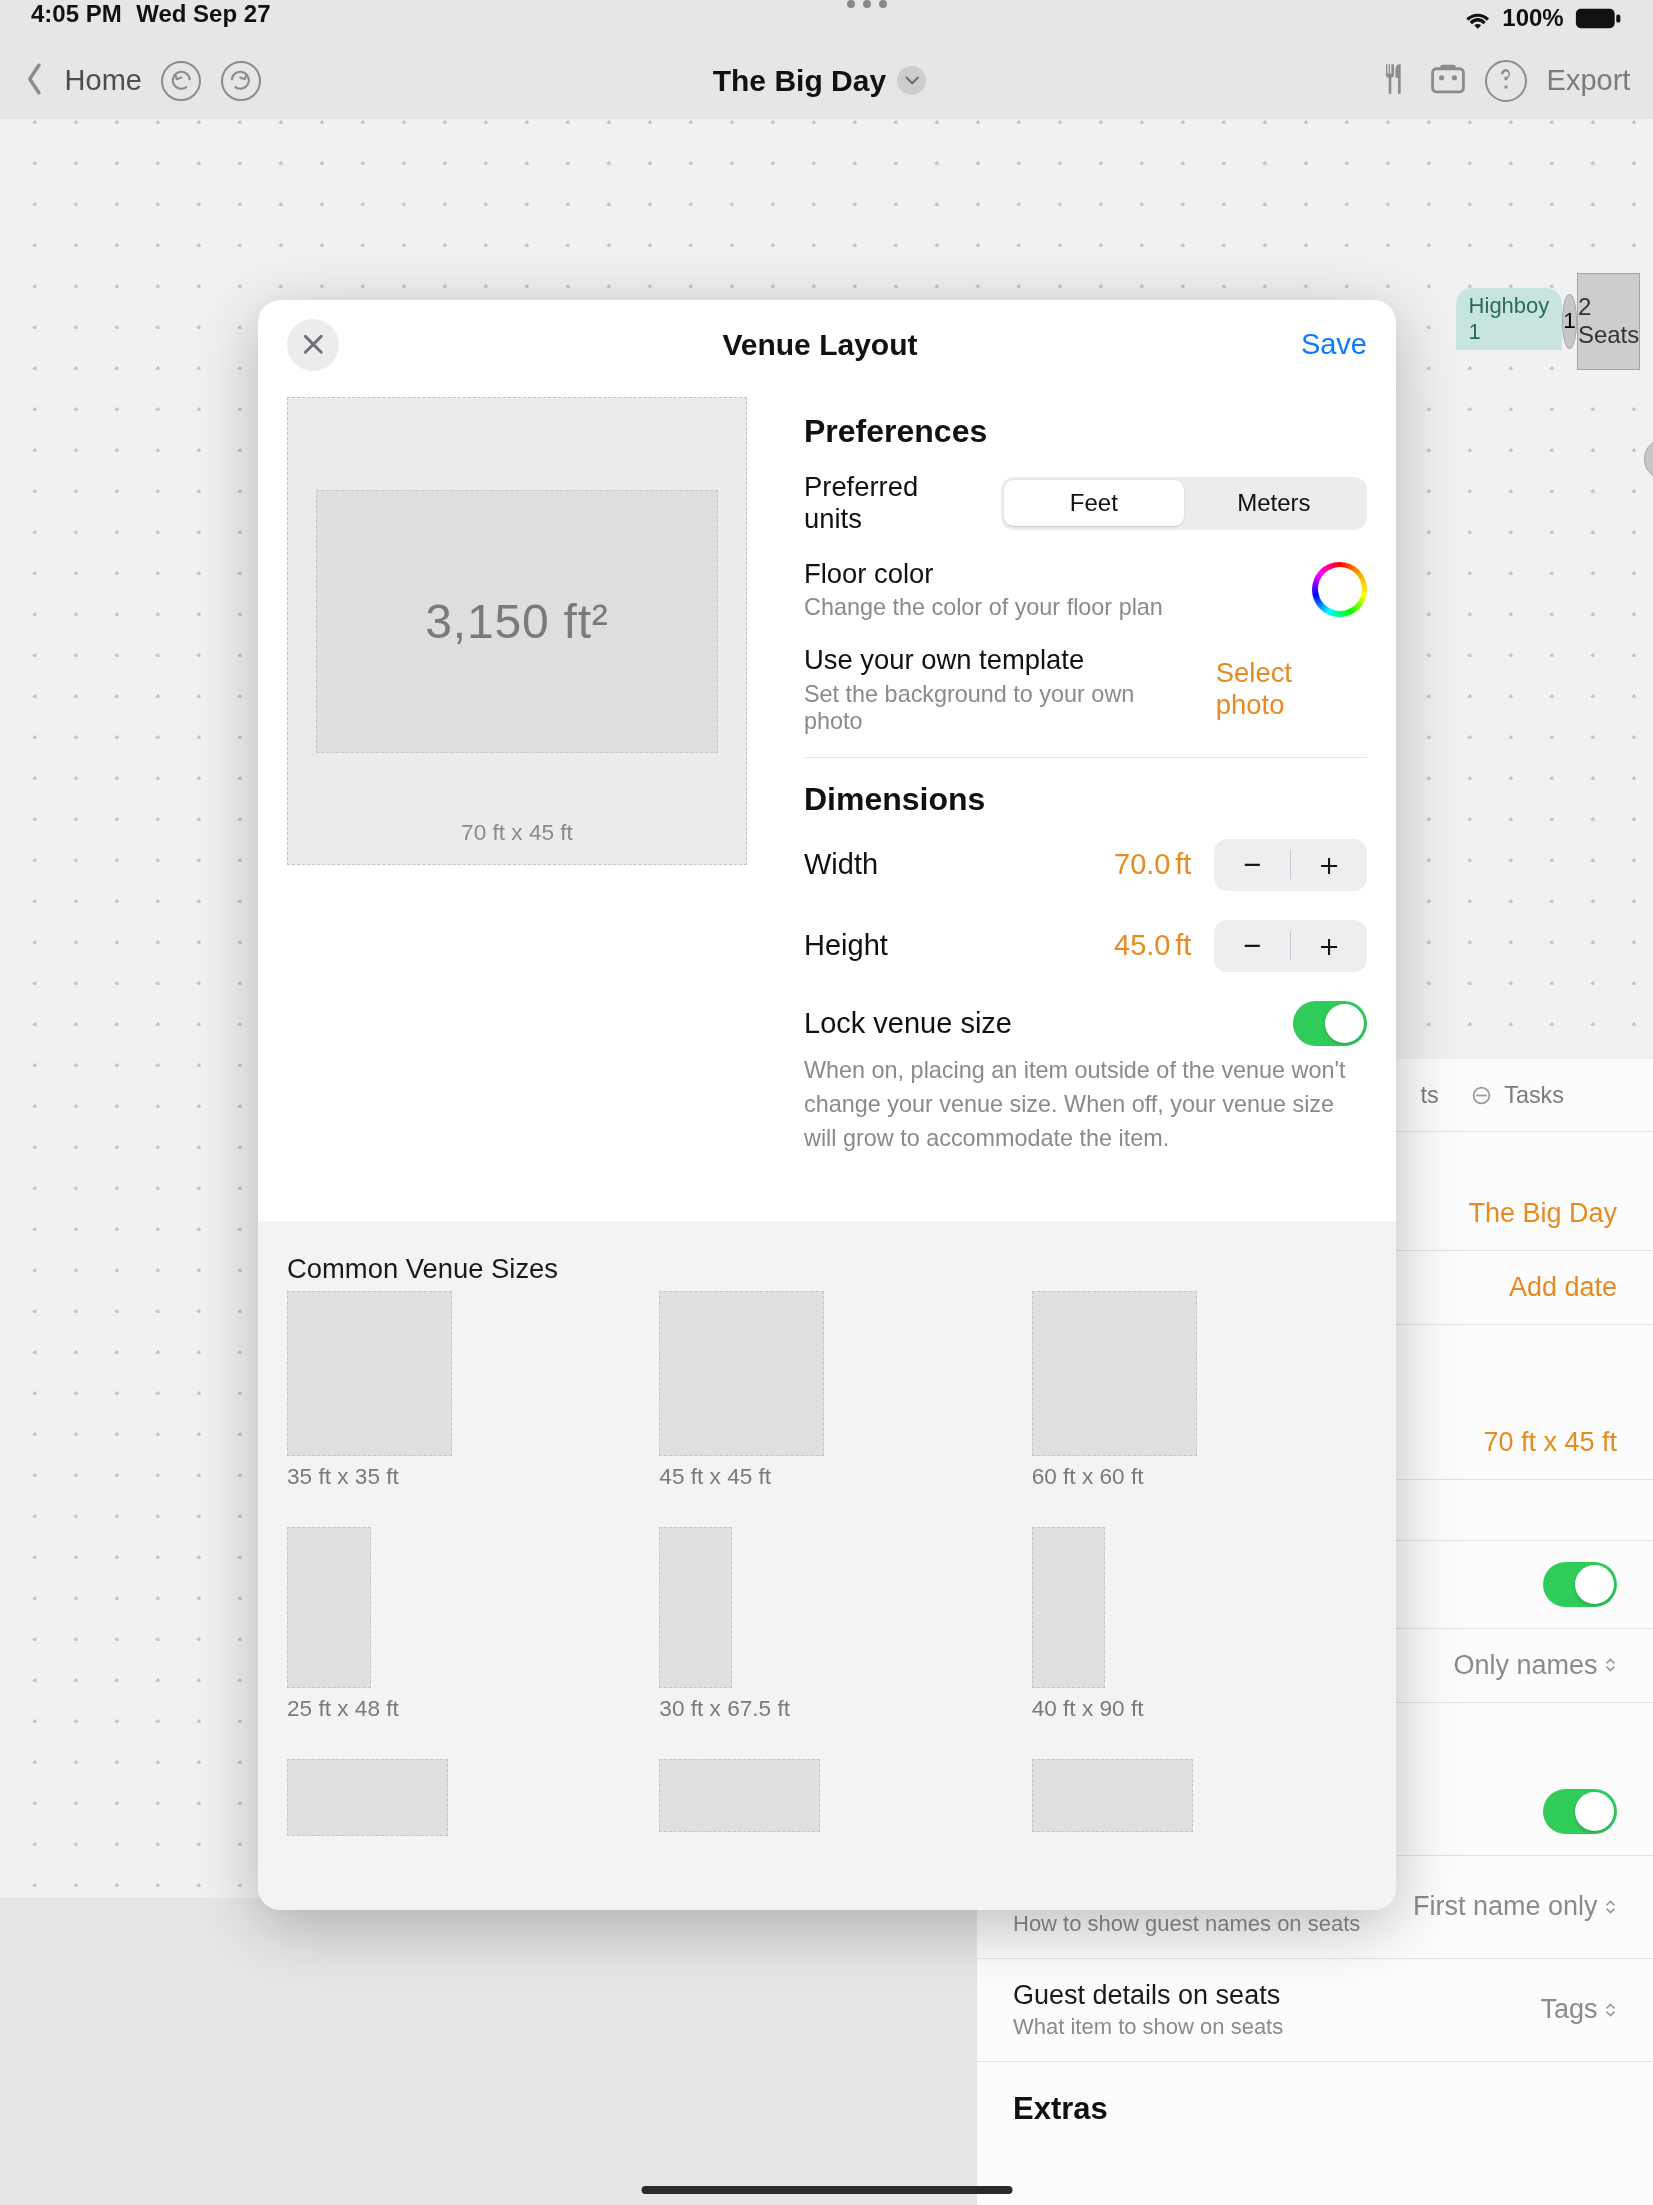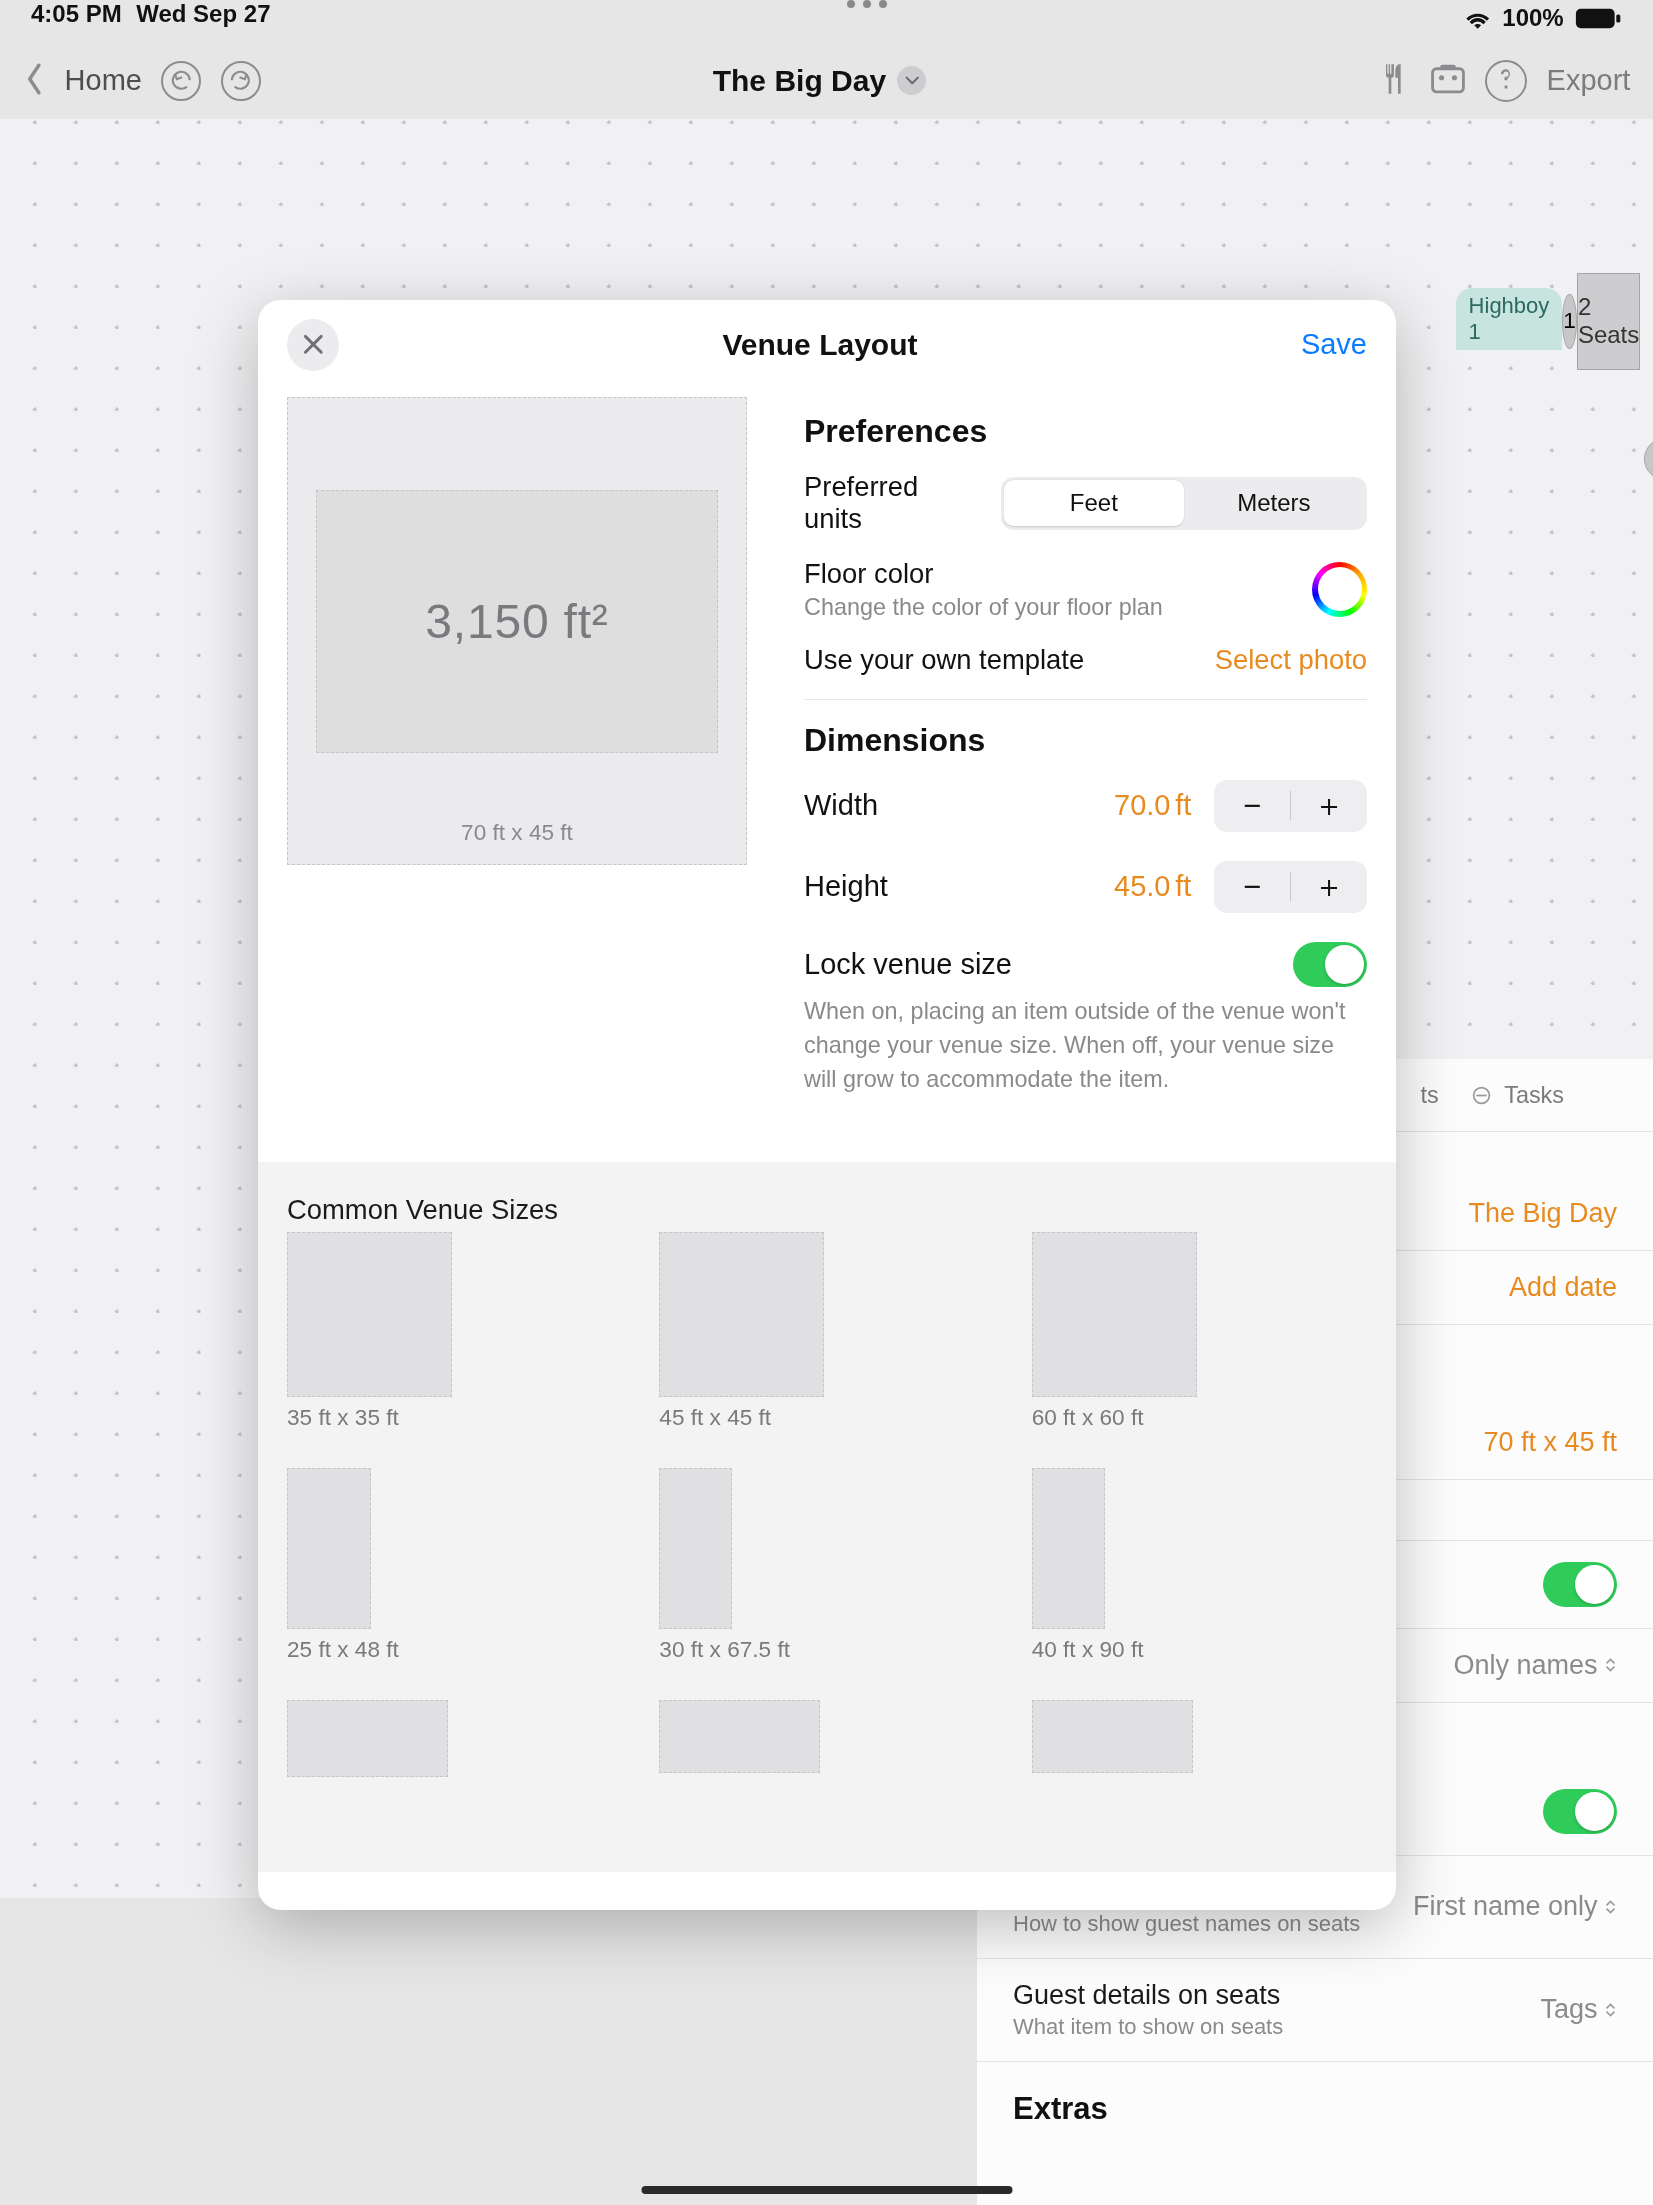"Set the background to your" div.psub { html: none -> <div>Set the background to your own photo</div> }
